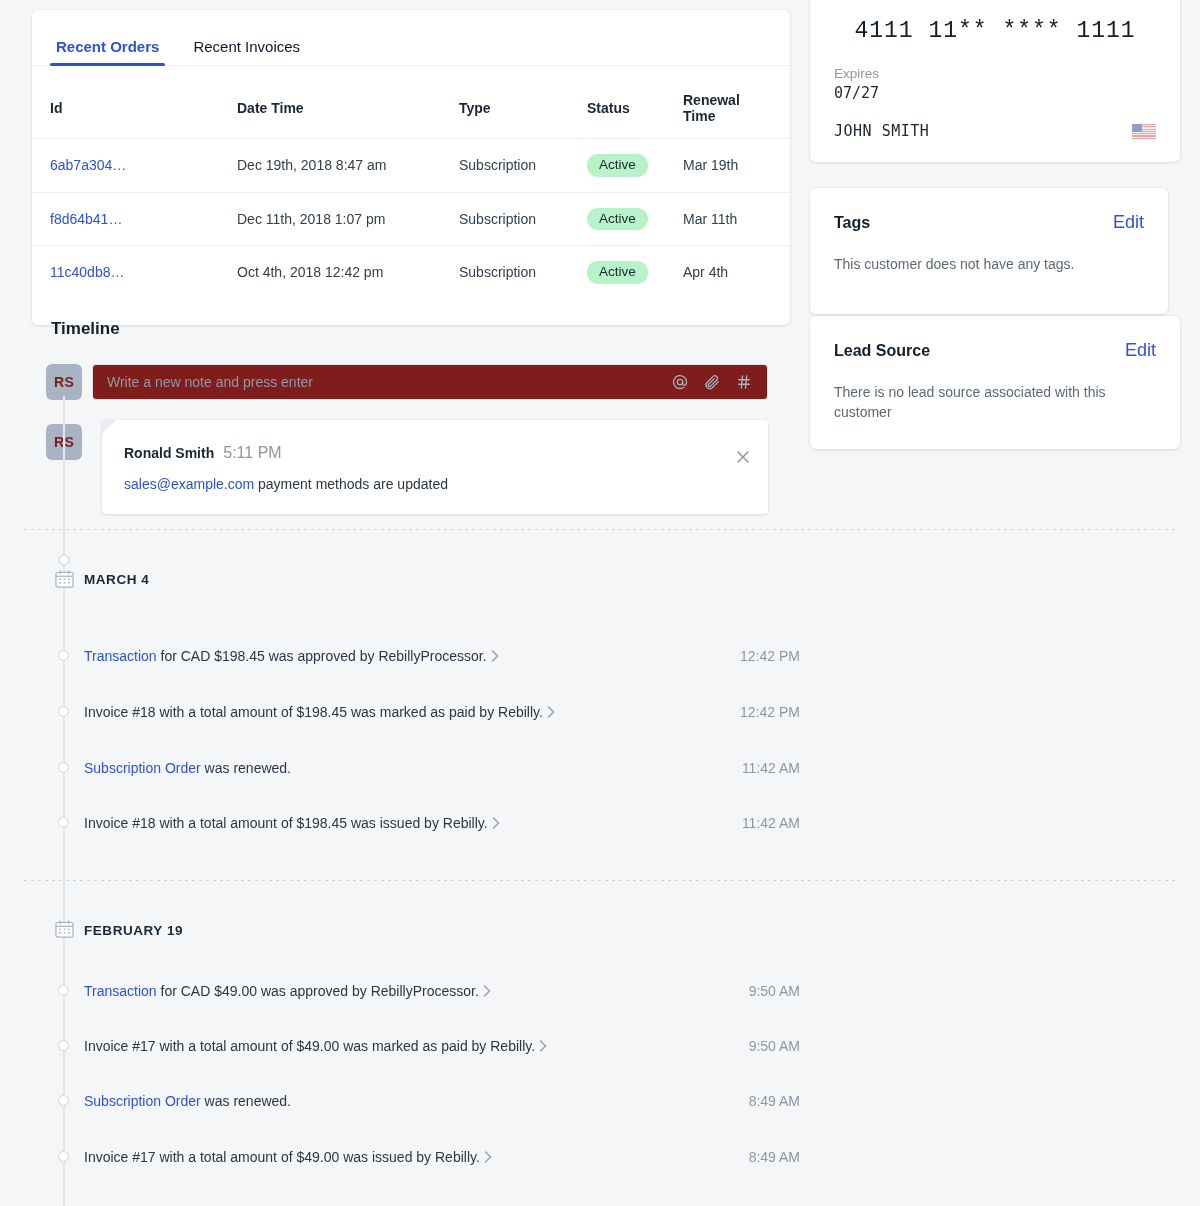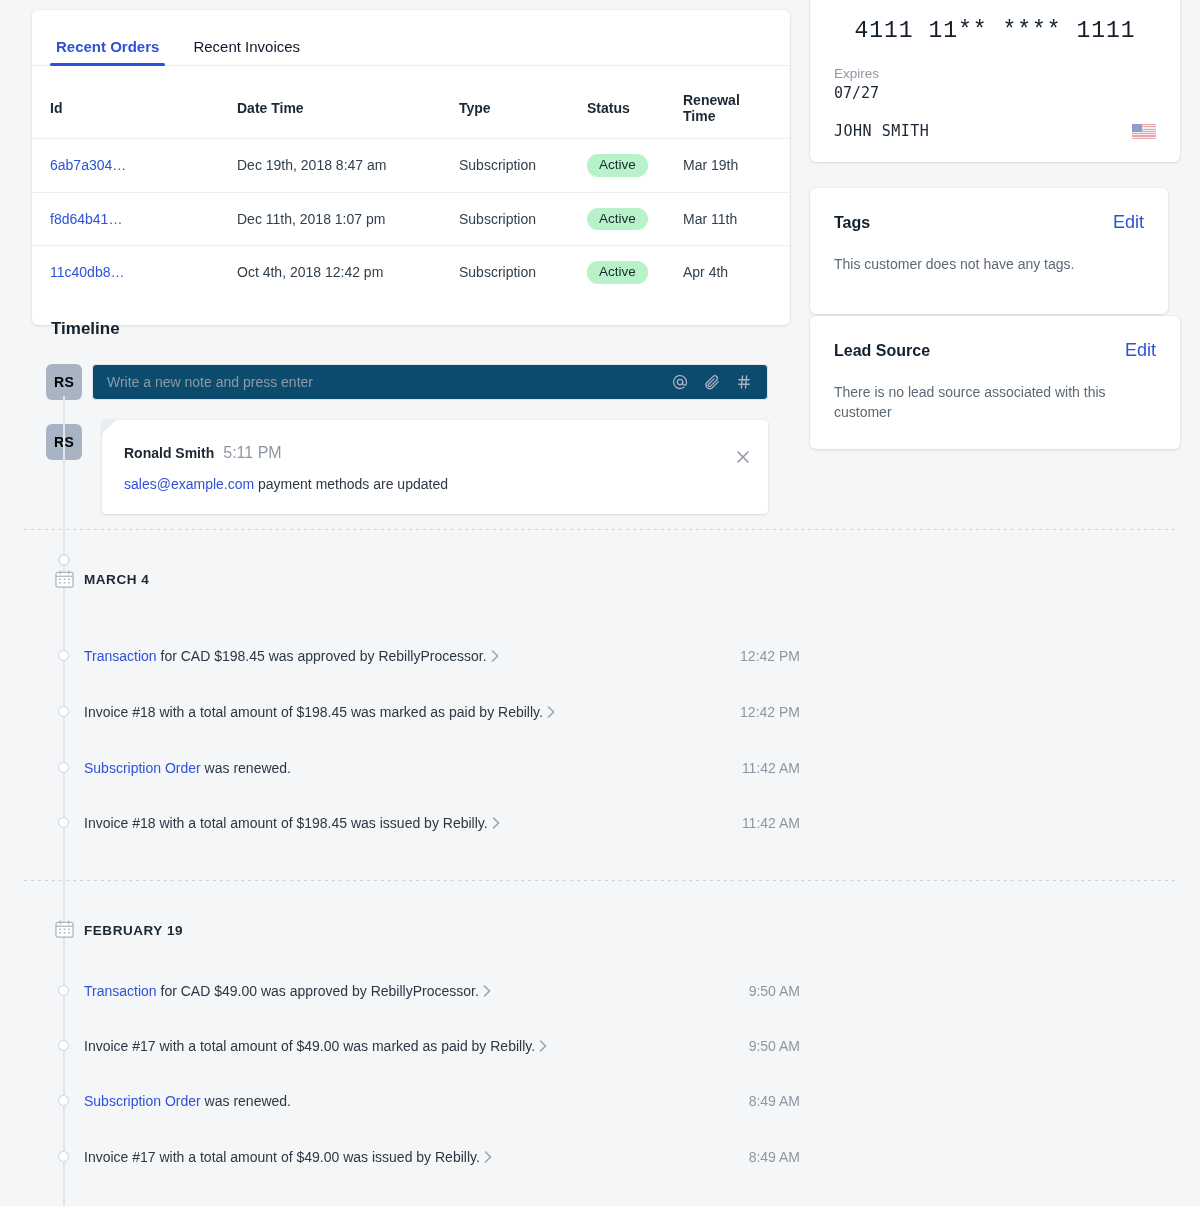"RS" .avatar { color: #000000 -> #7f1d1d }
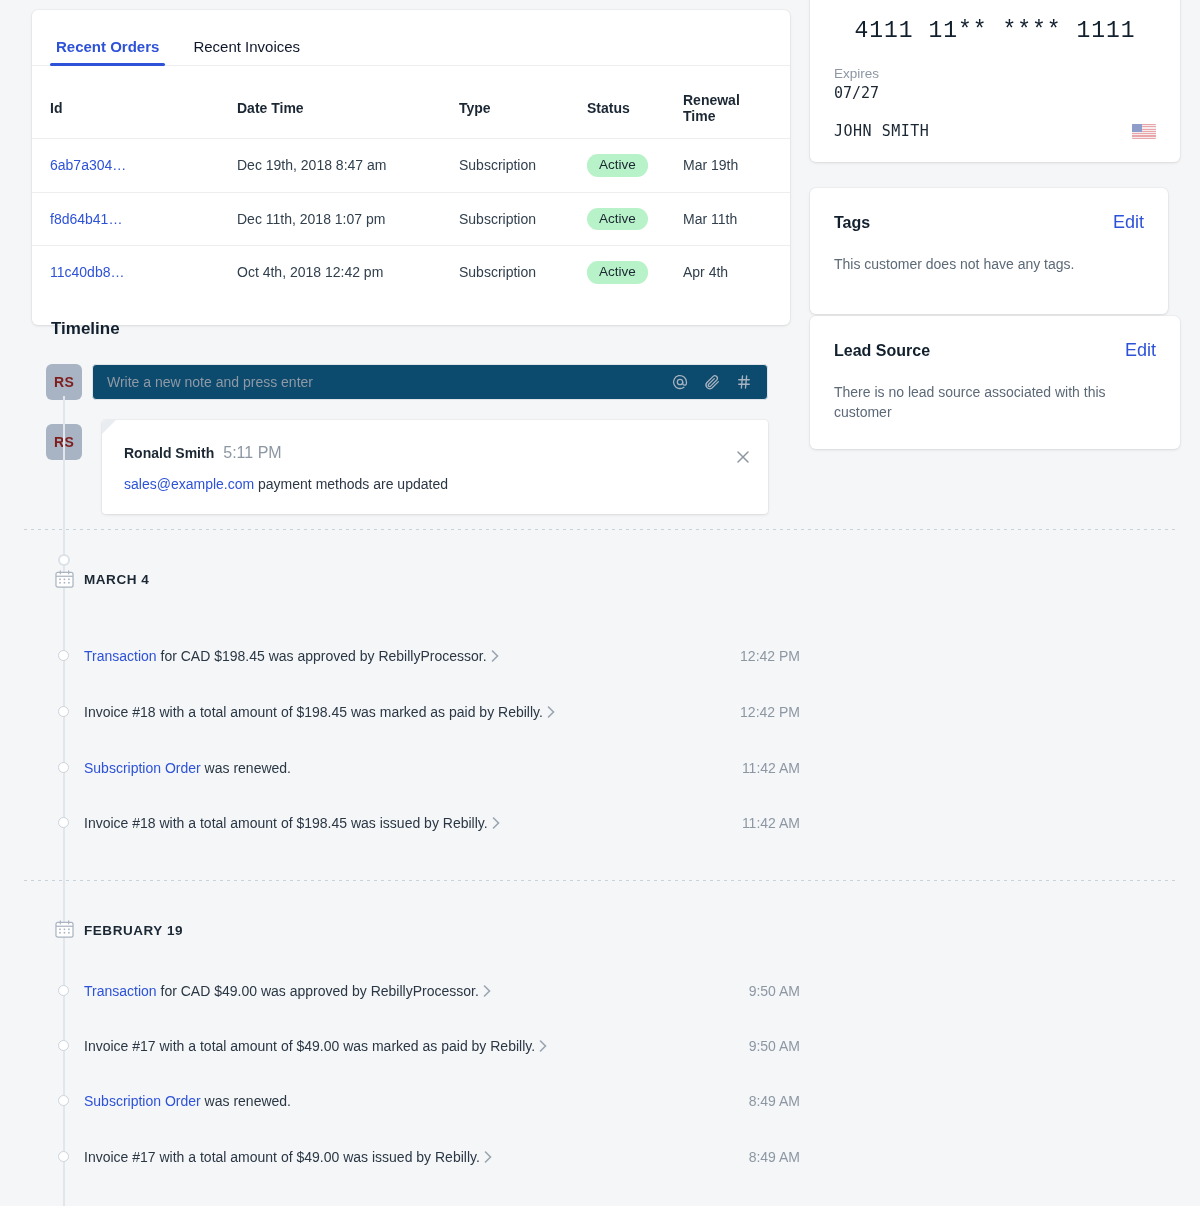"Write a new note and" .composer { background: #0c4a6e -> #7f1d1d }
